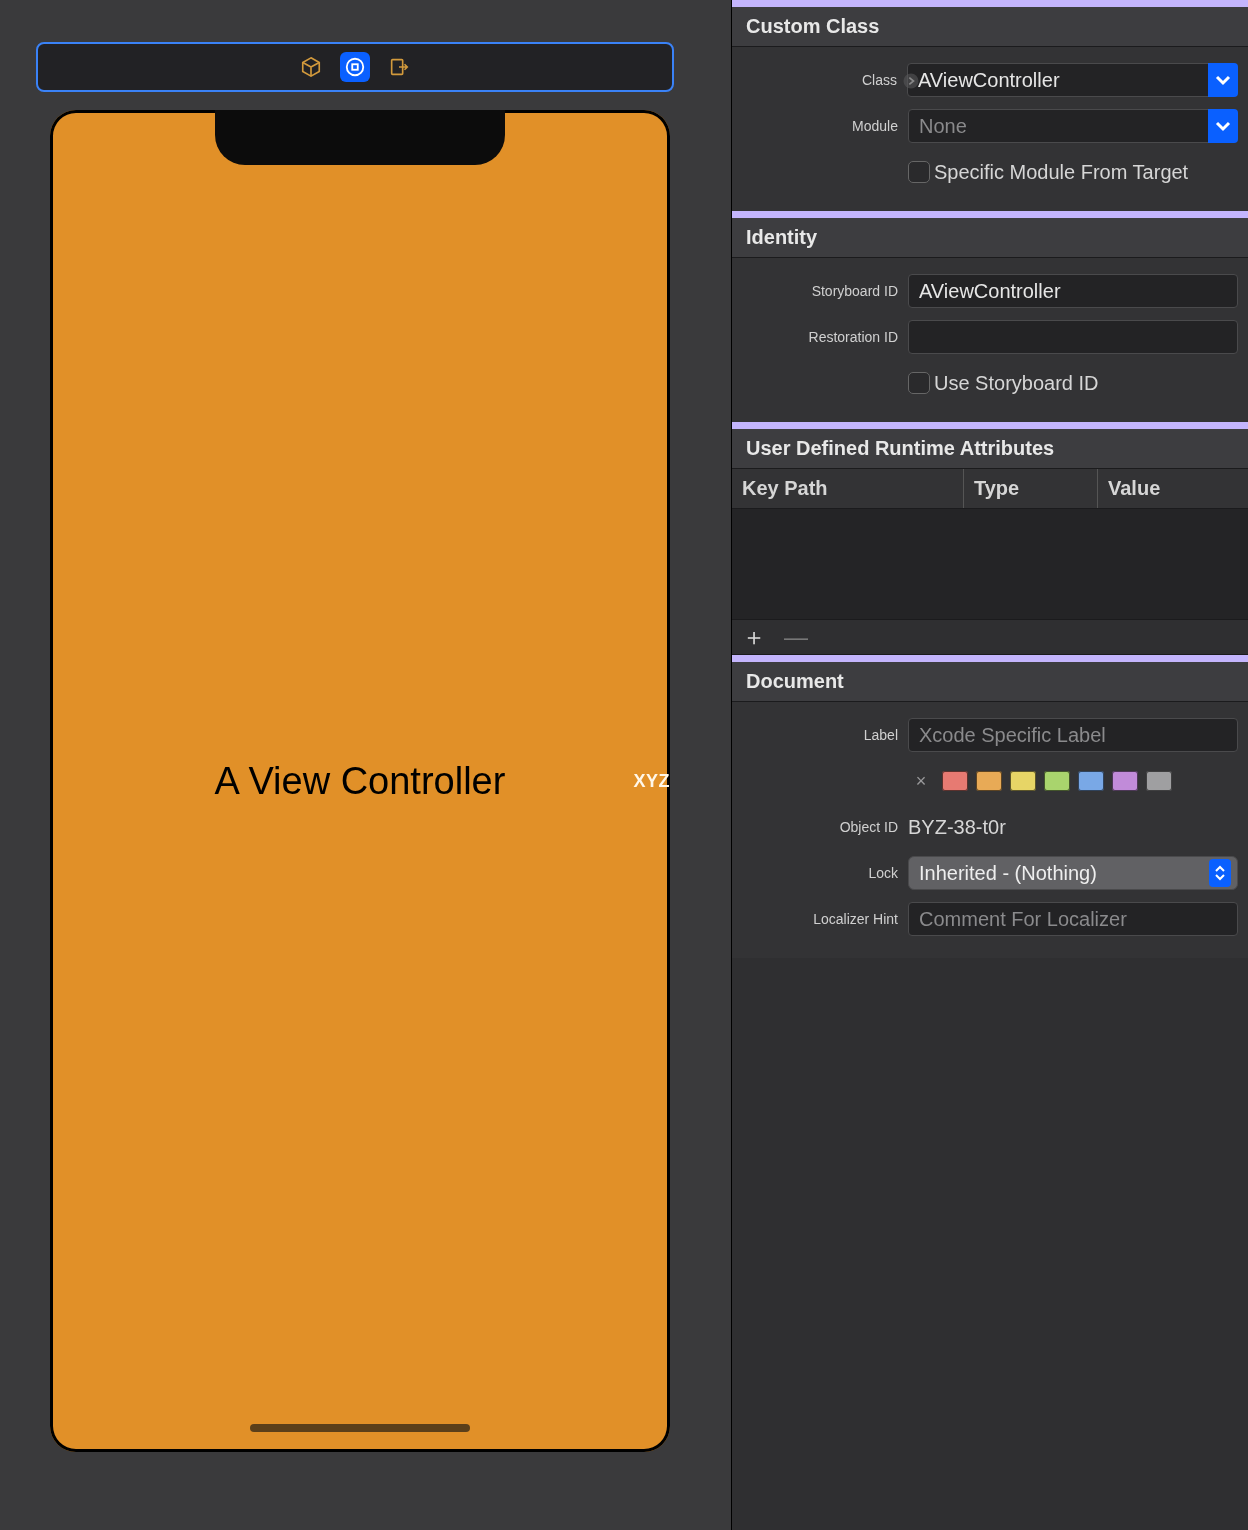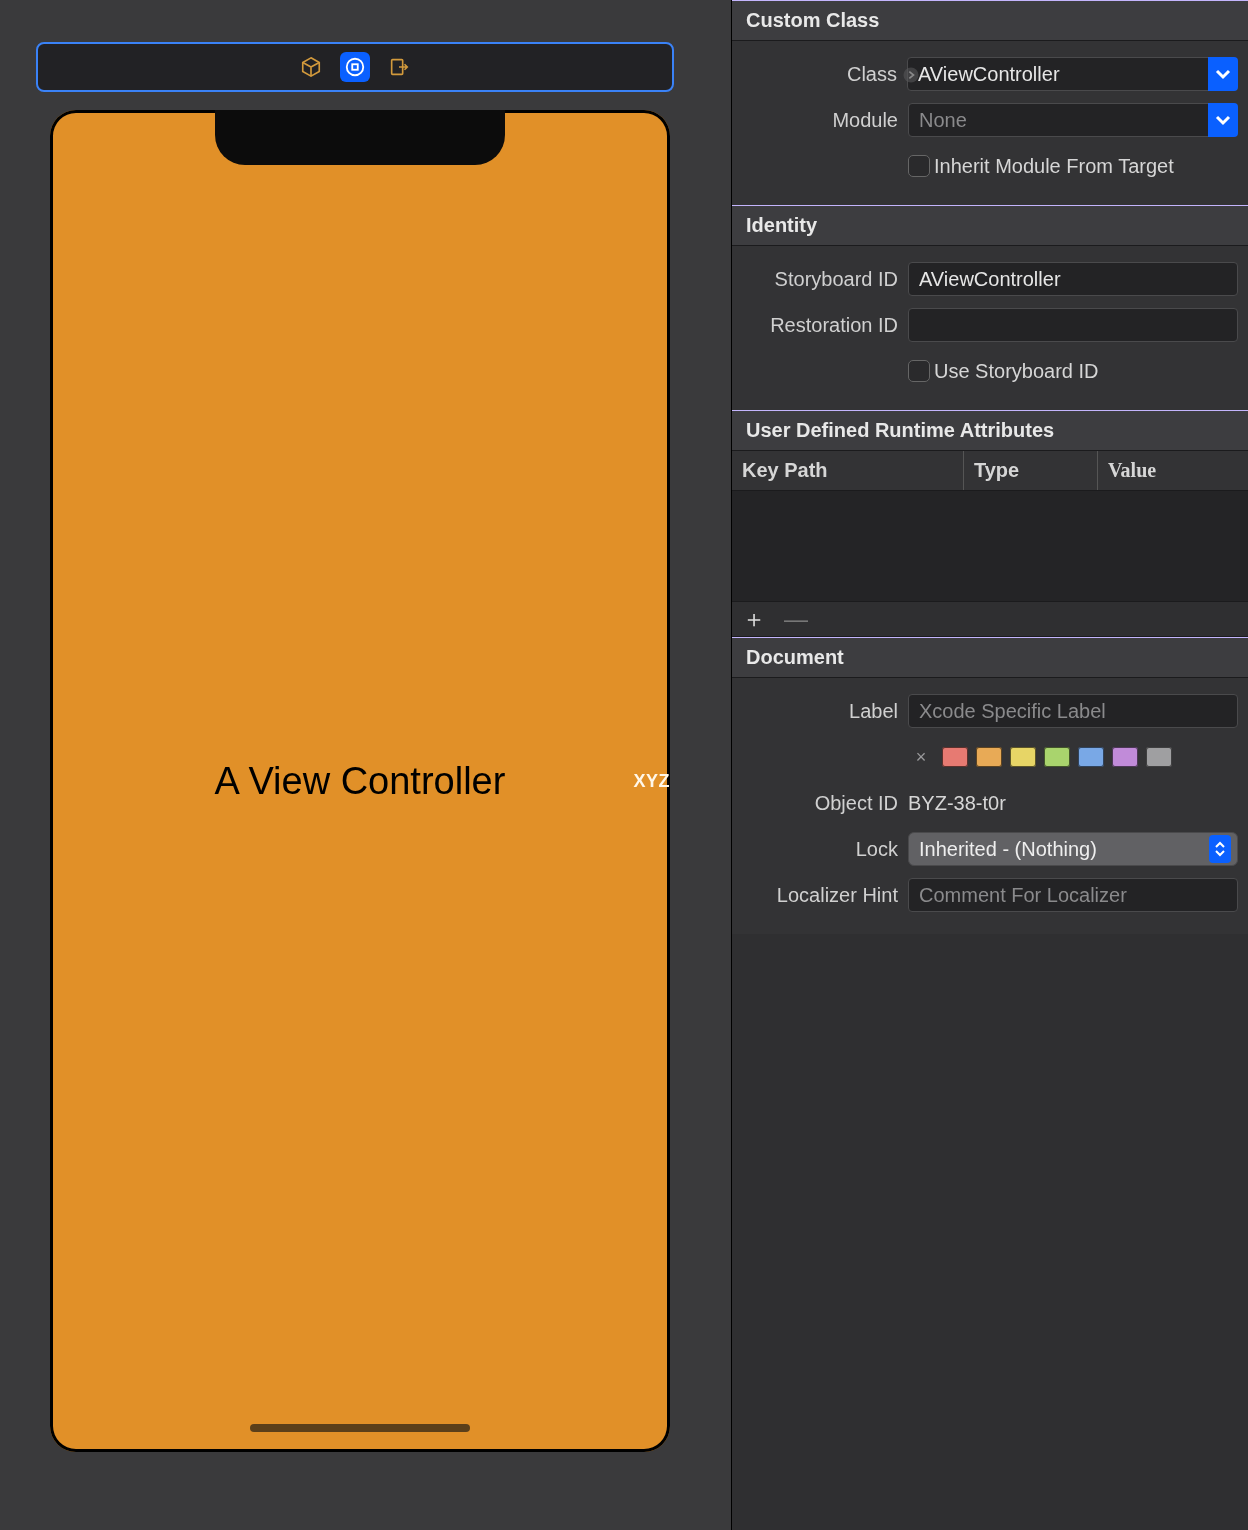"Custom Class" .section-header { border-top: 1px solid #c4b5fd -> 7px solid #c4b5fd }
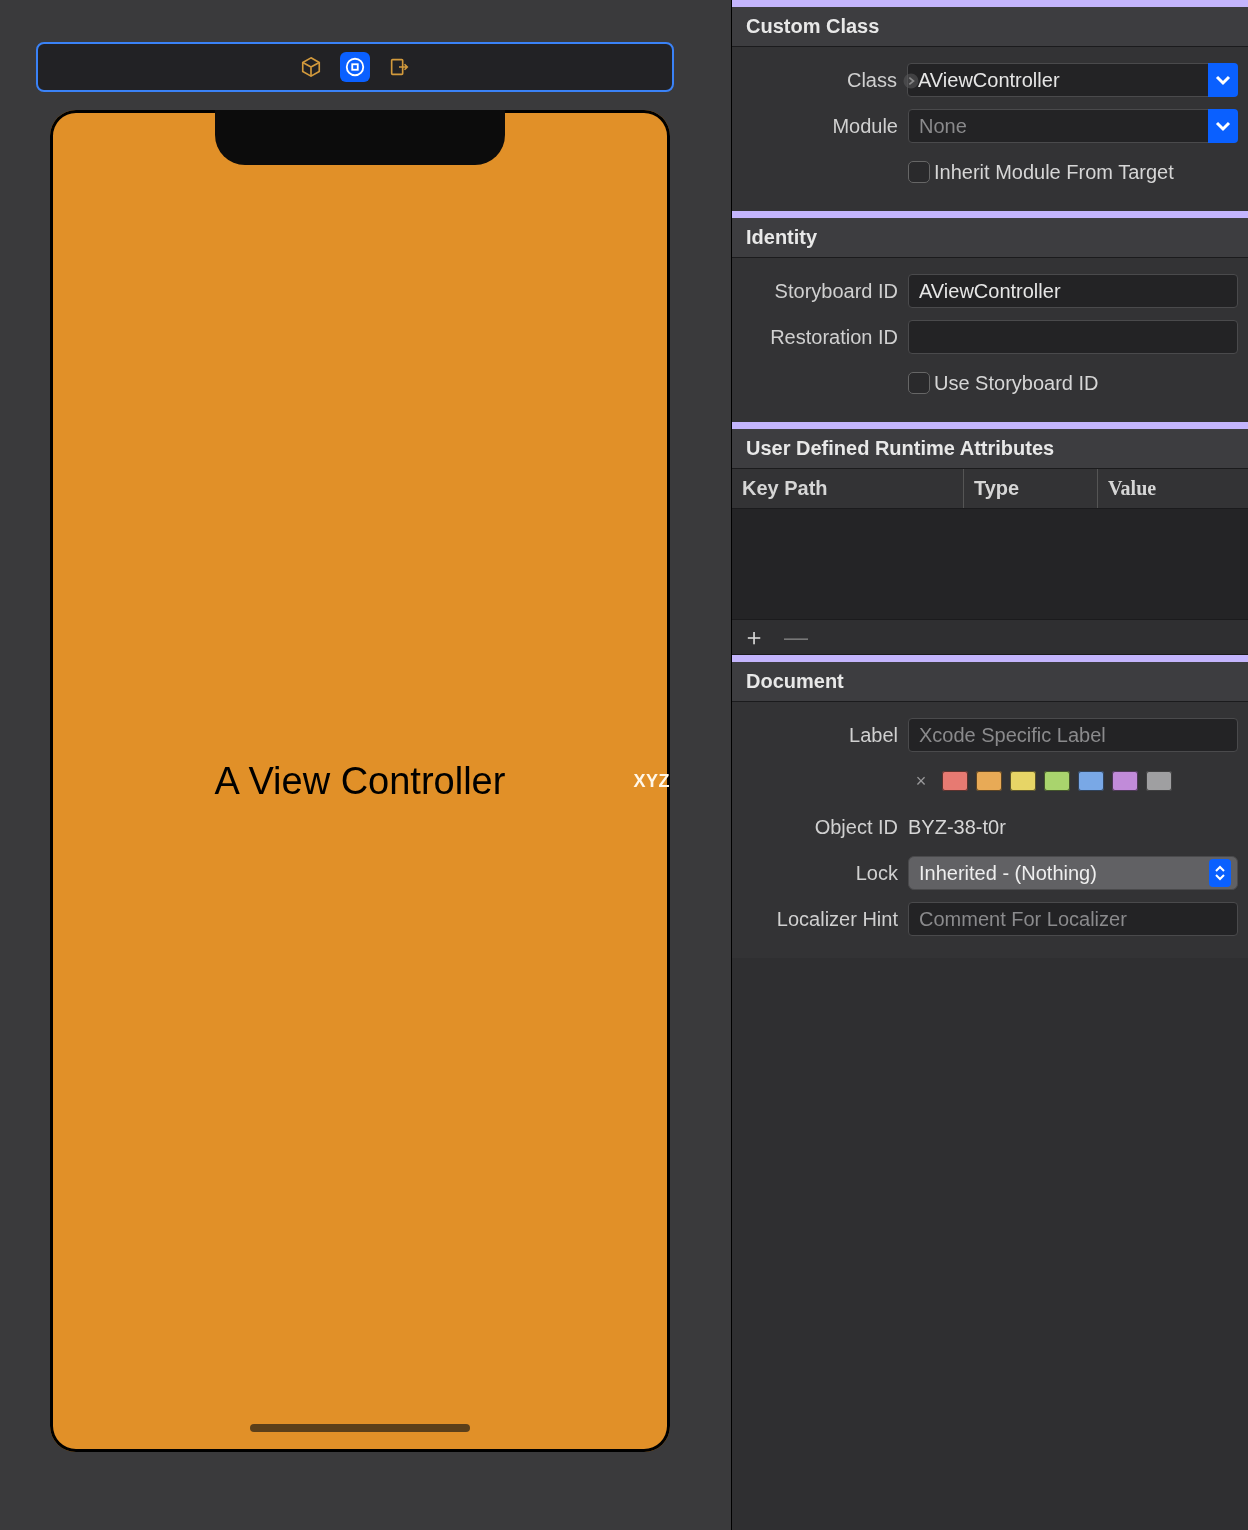"Class" .lbl { font-size: 20px -> 14px }
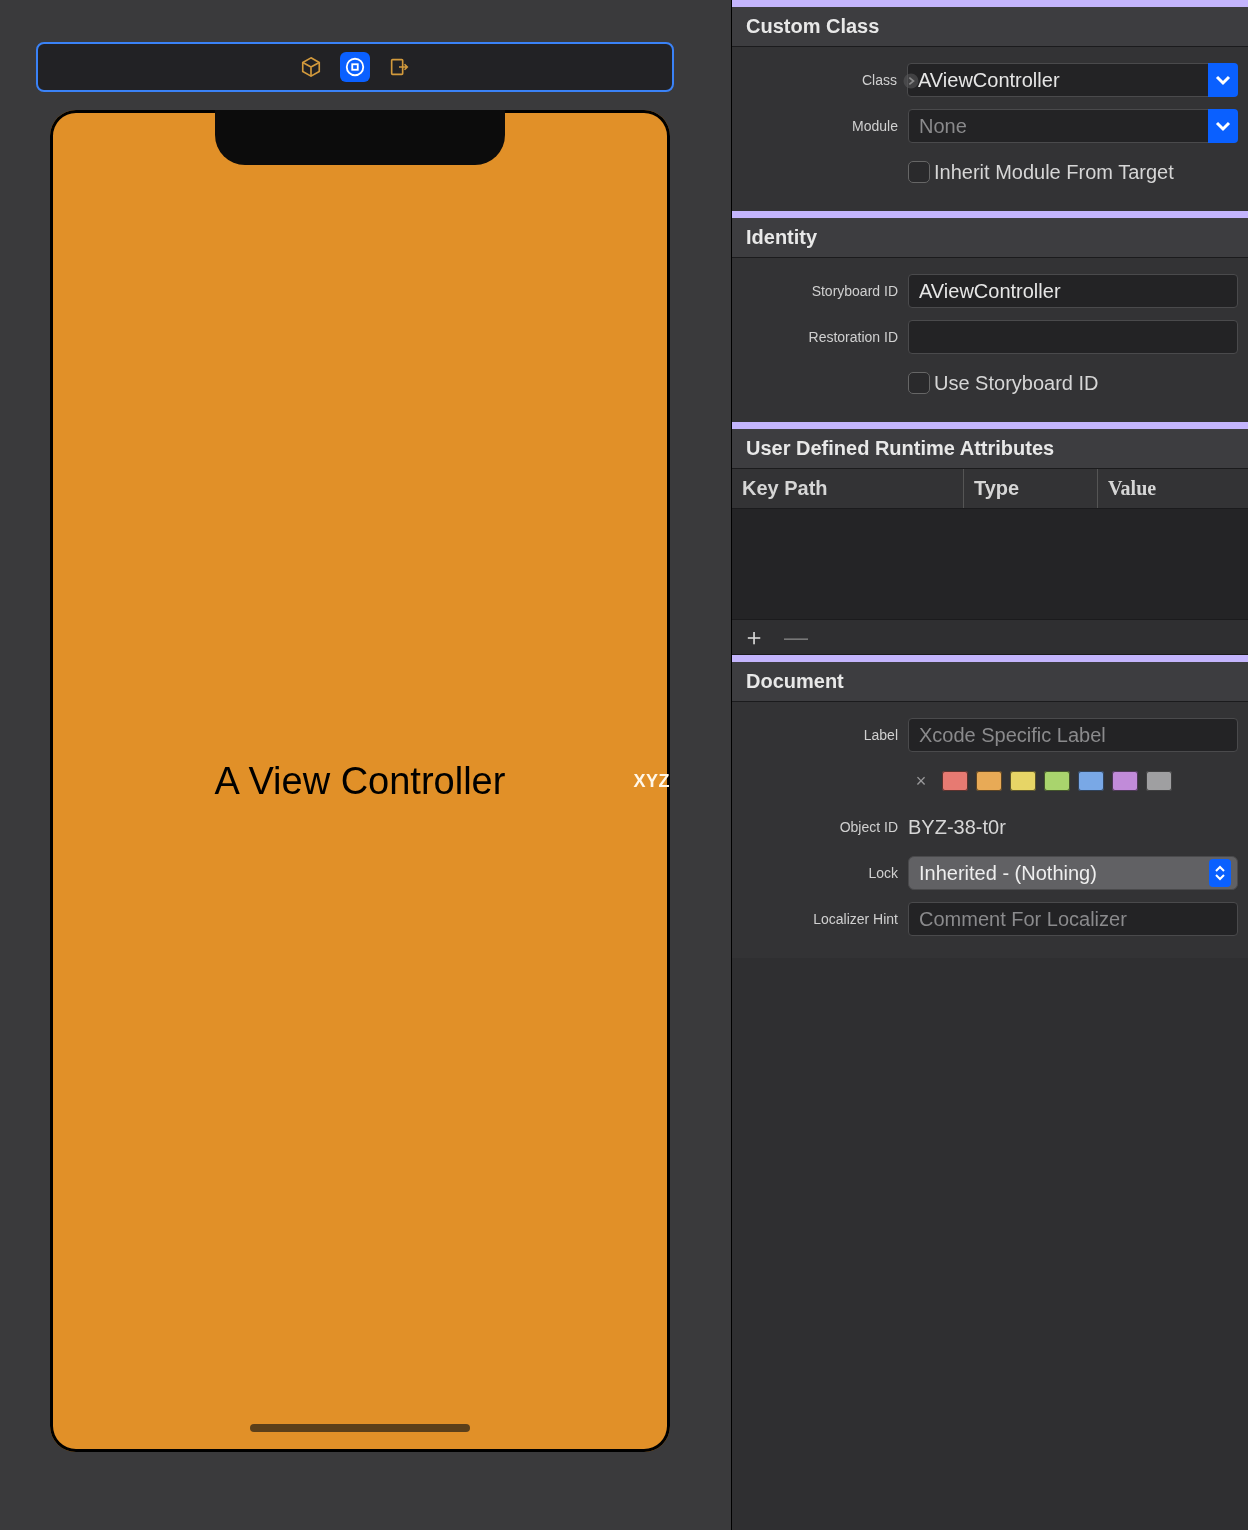"Inherit Module From Target" span { text: Inherit -> Specific }
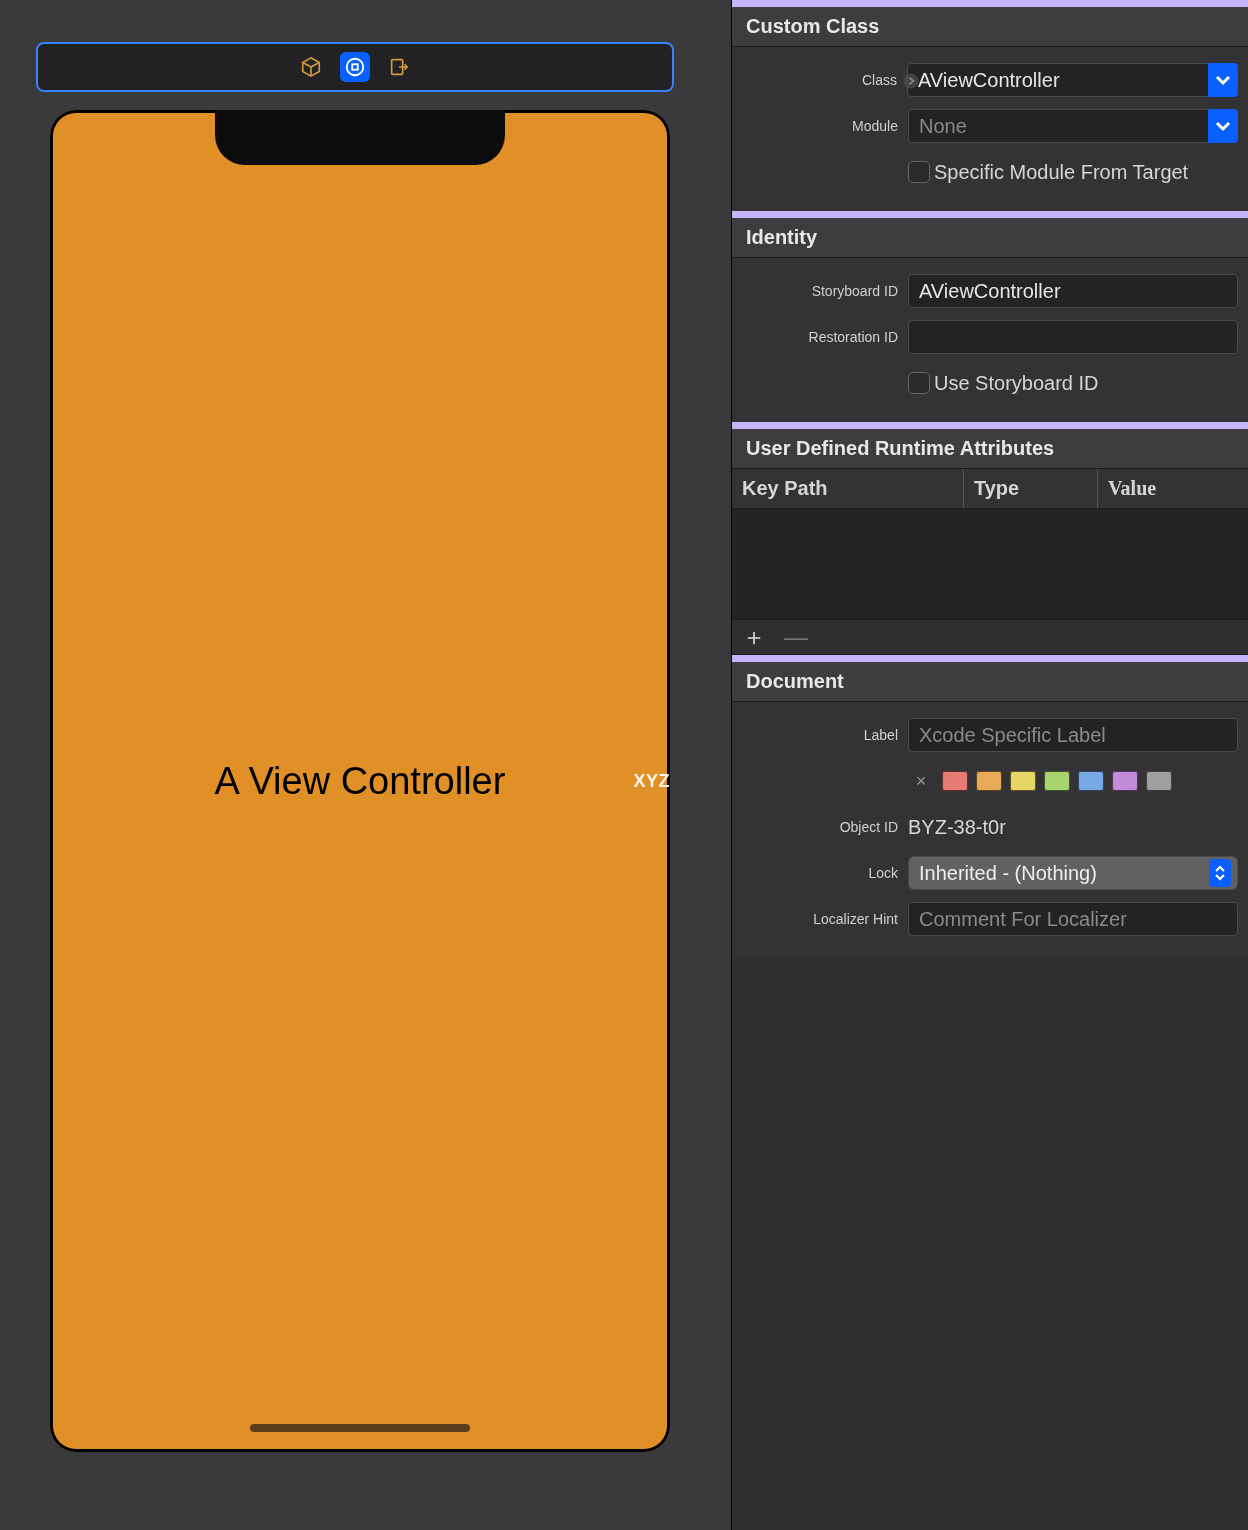"Value" .attrs-head .c3 { font-family: Liberation Serif, serif -> none }
